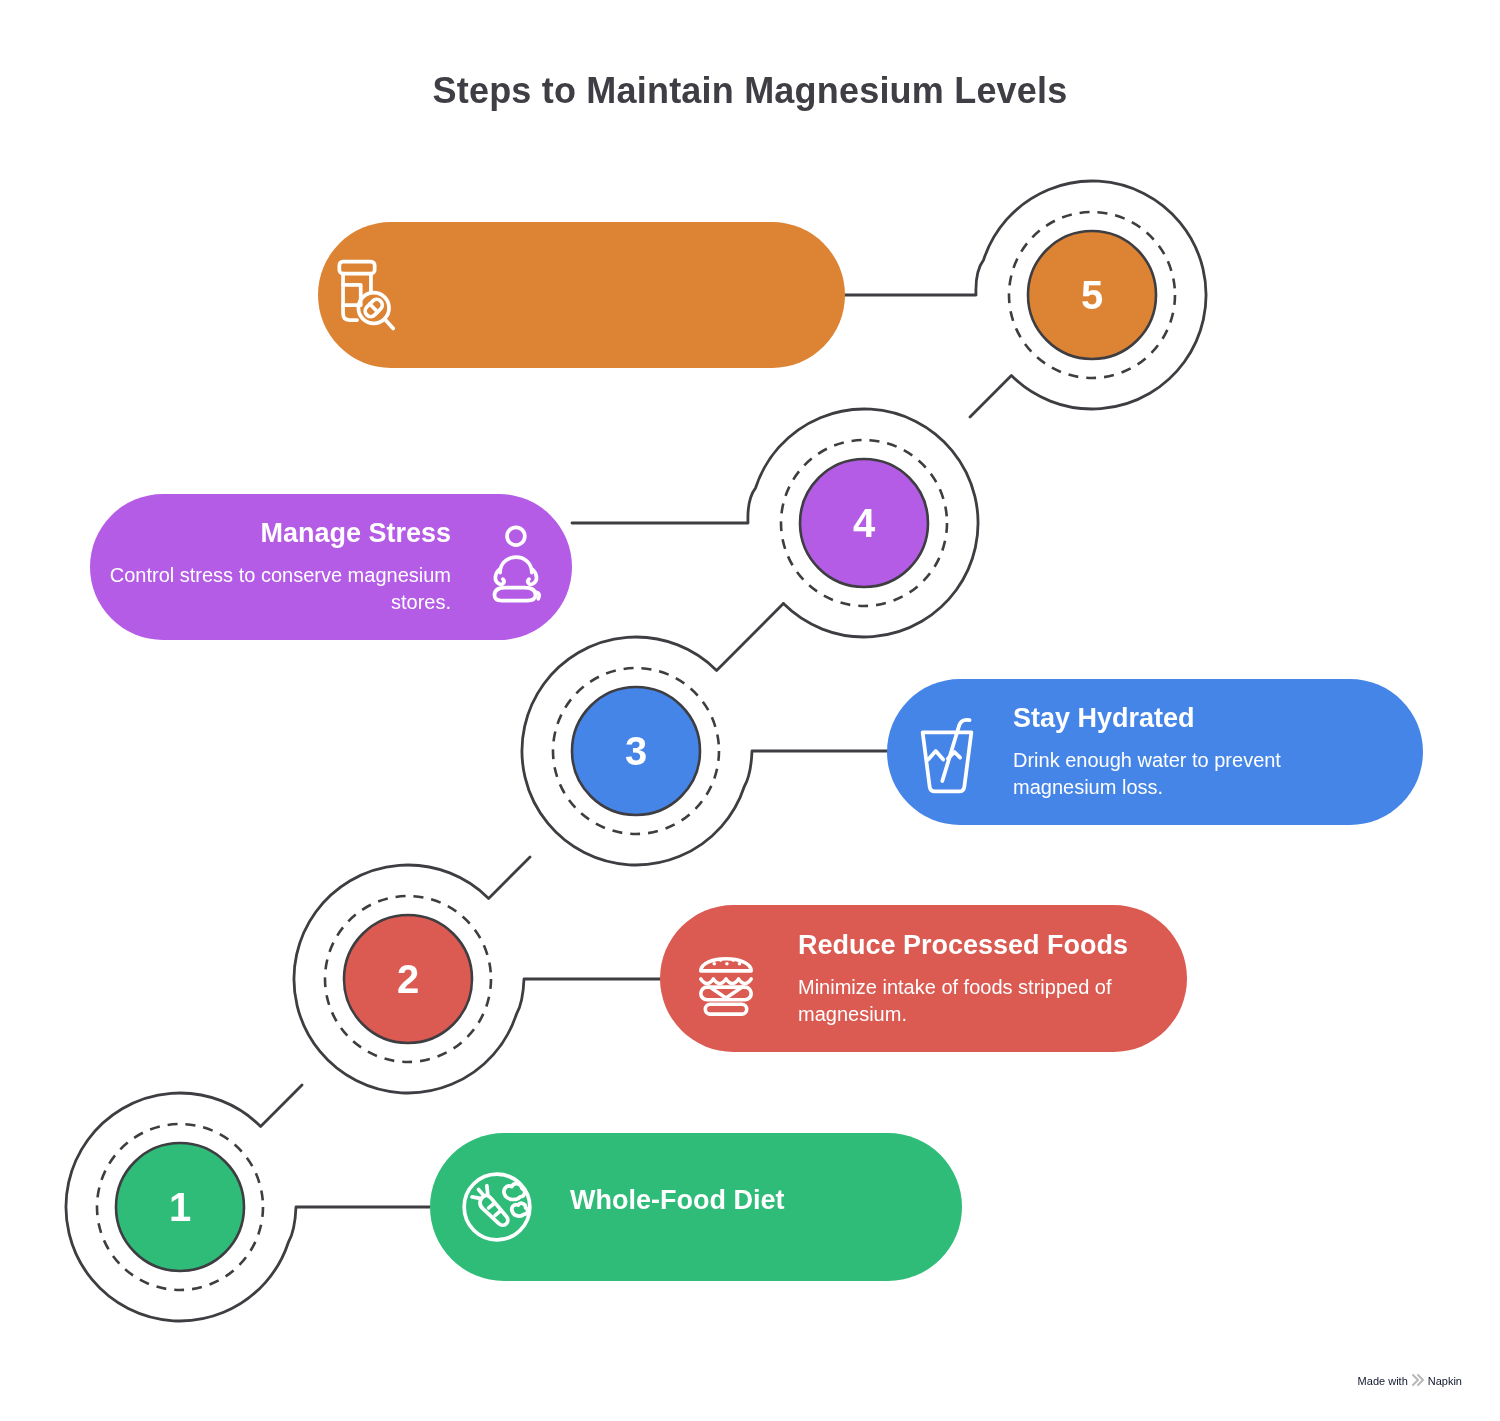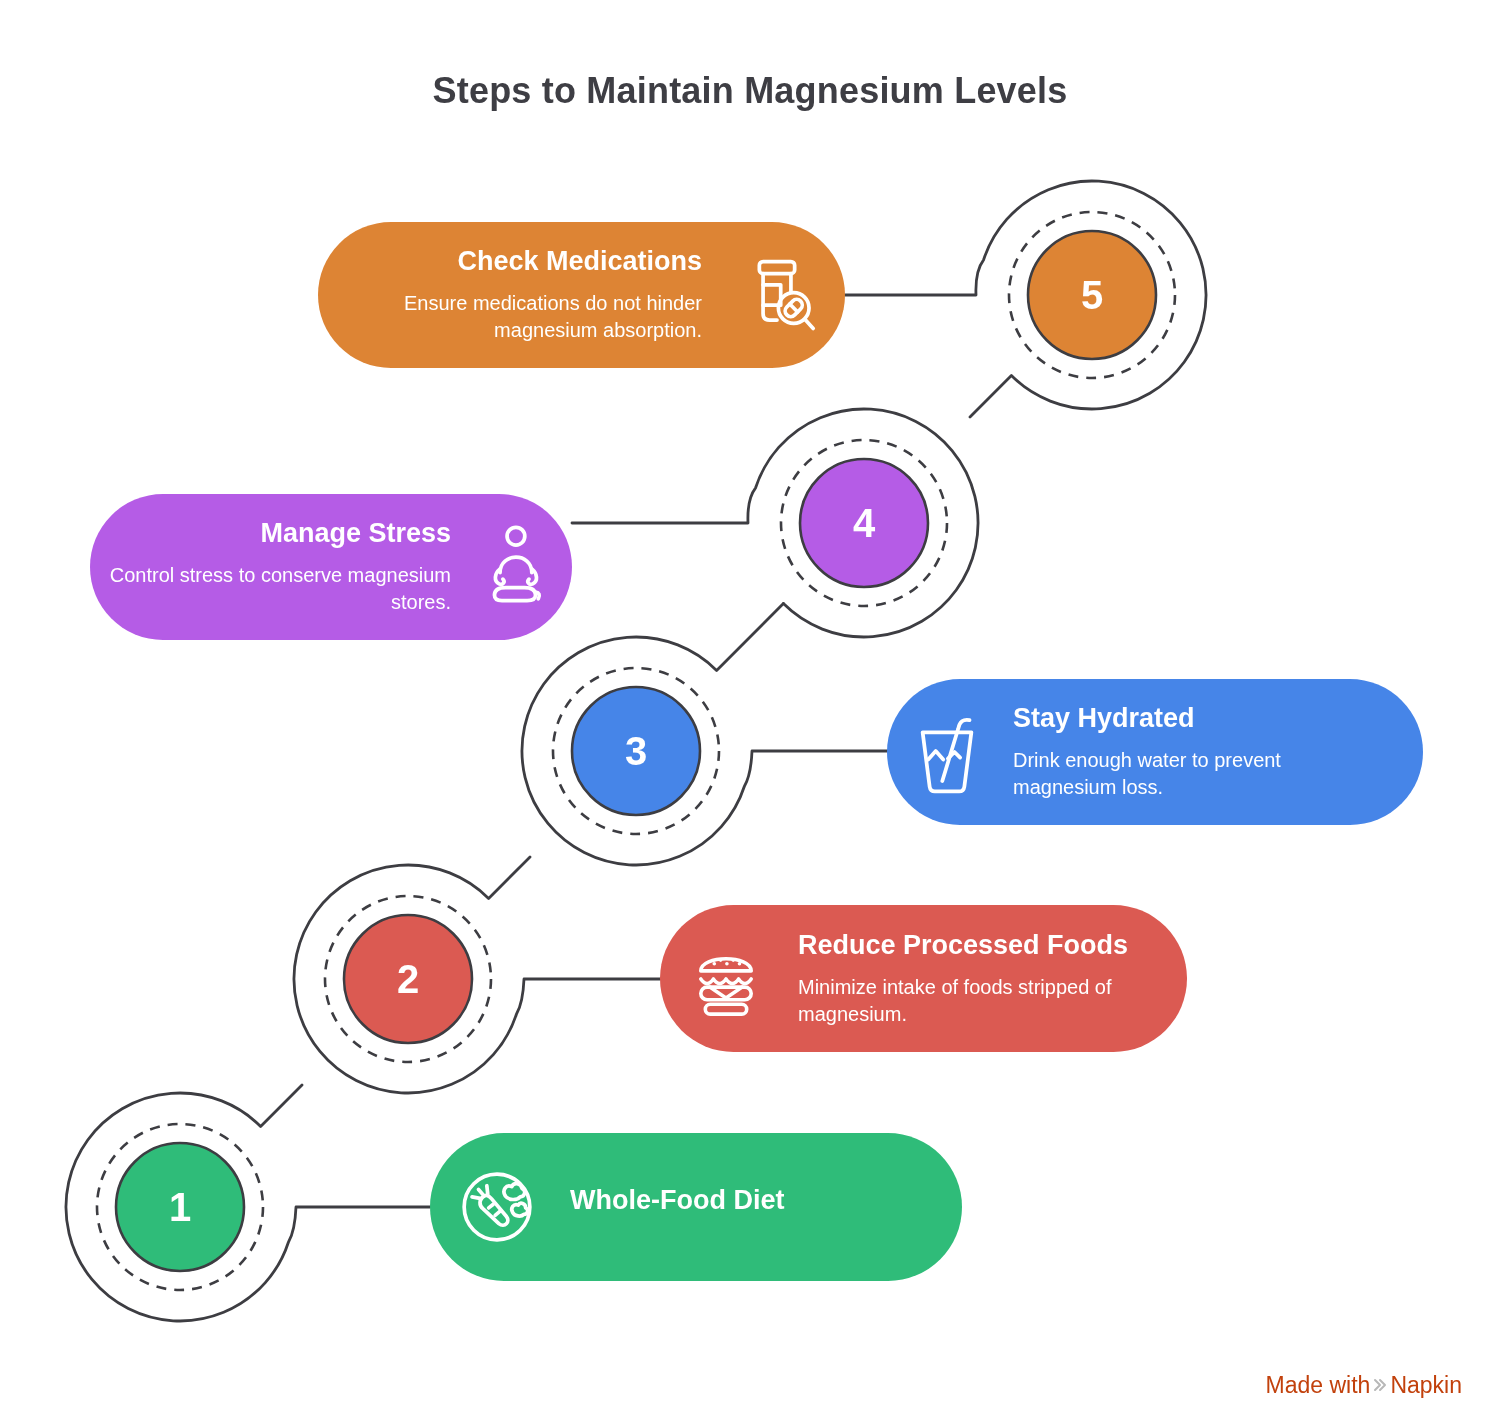"Check Medications" div.ctext { html: <div> <div>Check Medications</div> <div>Ensure medications do not hinder magnesium absorption.</div> </div> -> none }
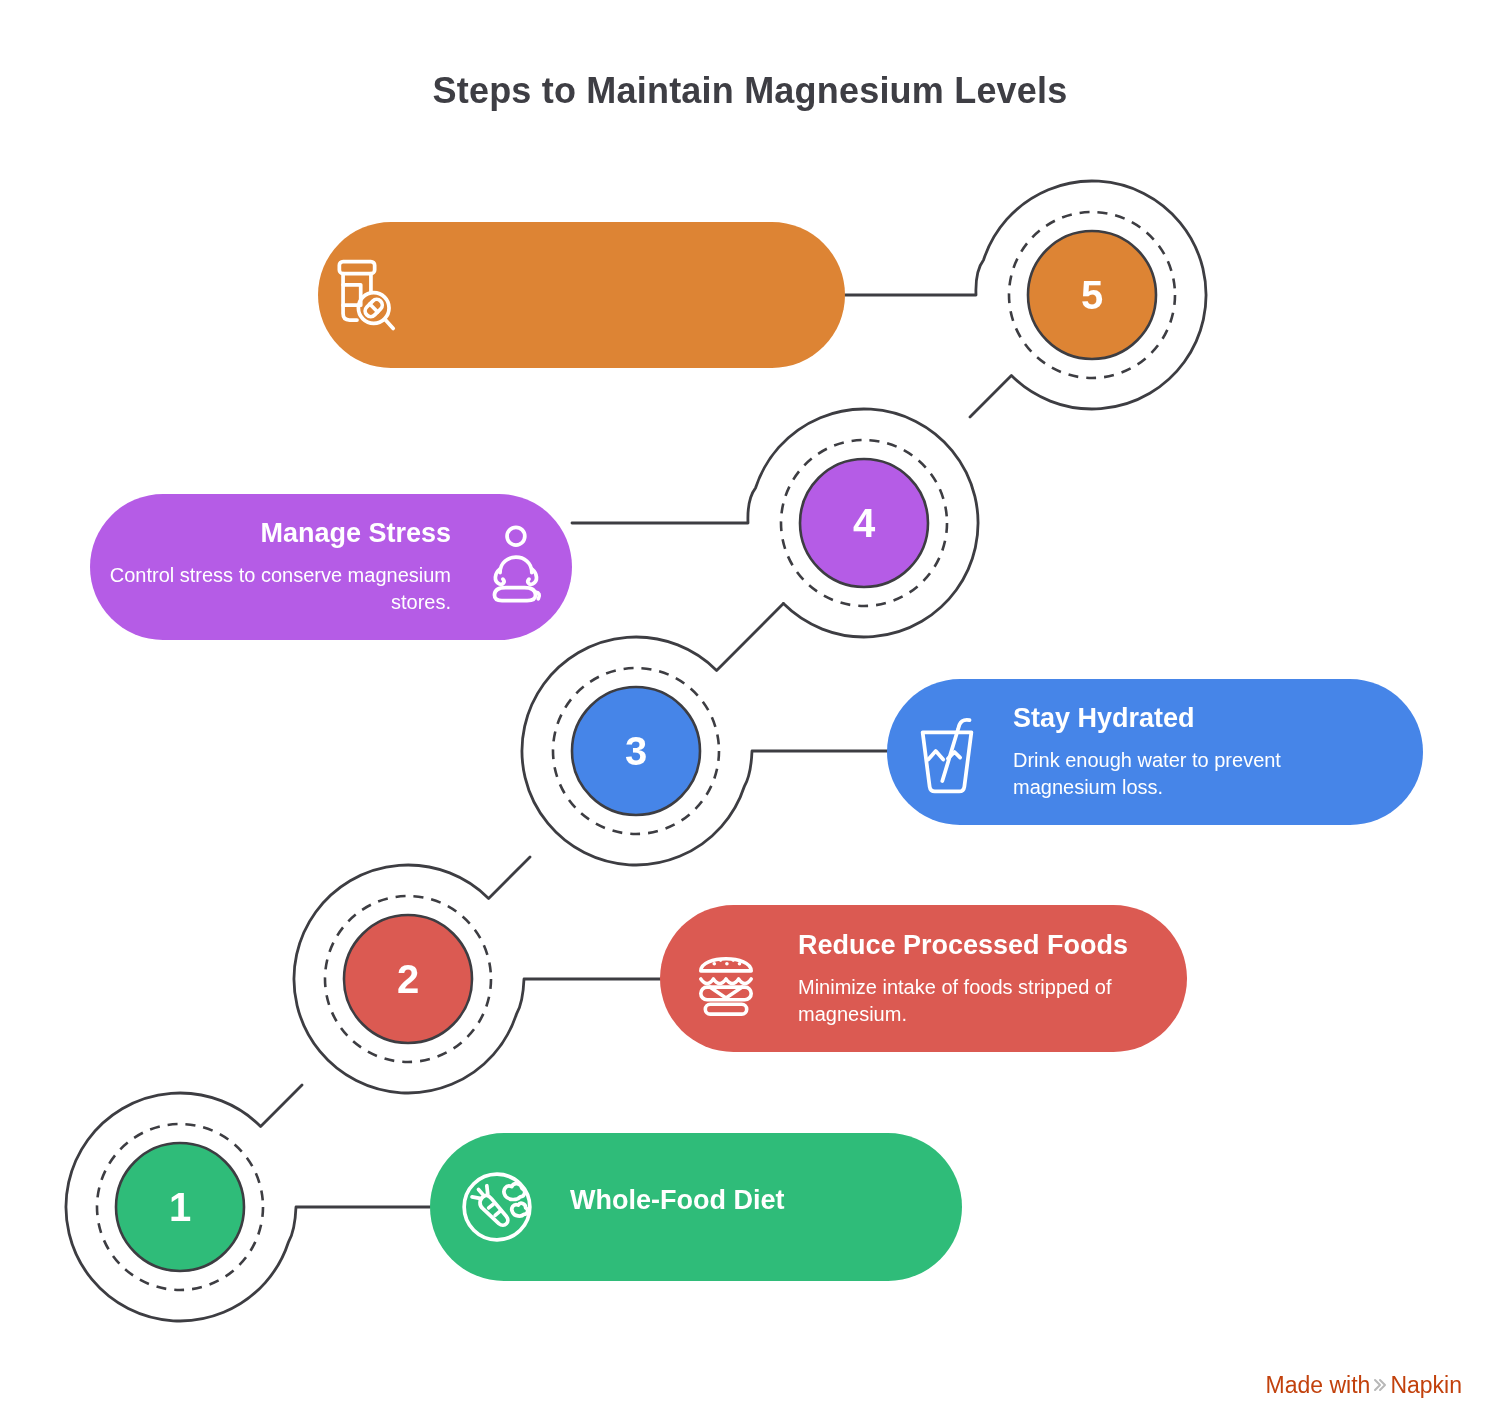"Made with" .watermark { color: #c2410c -> #0f172a; font-size: 23px -> 11px }
